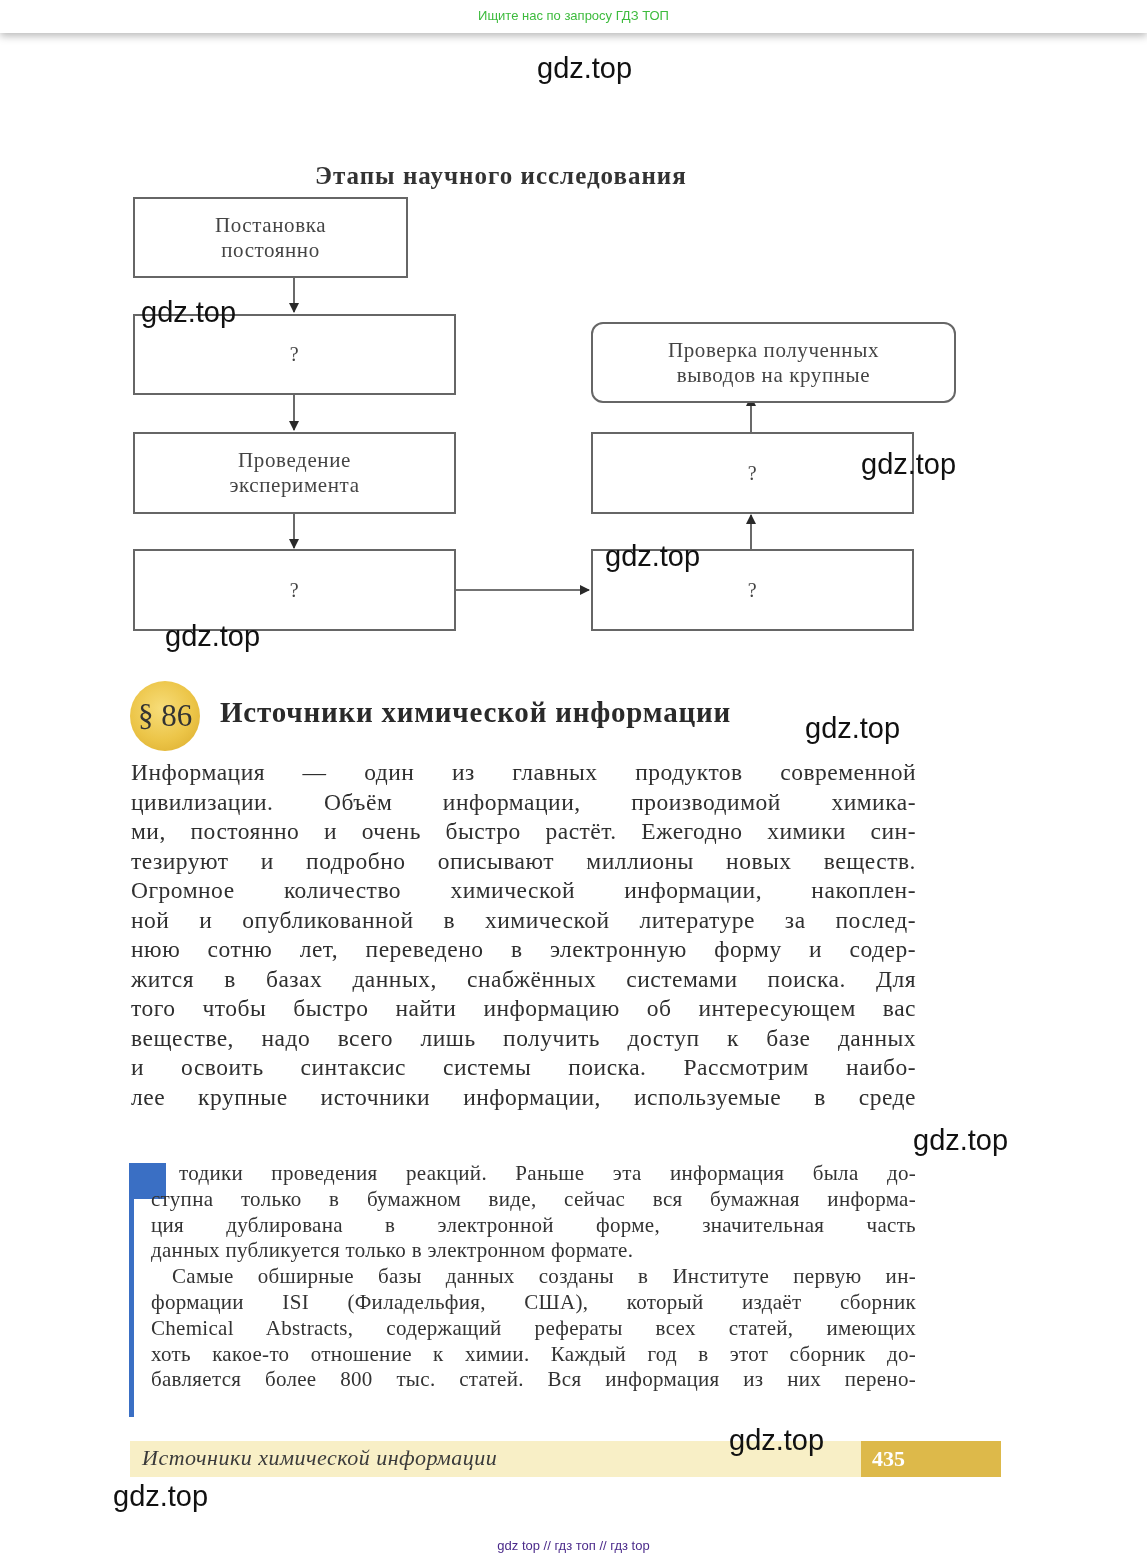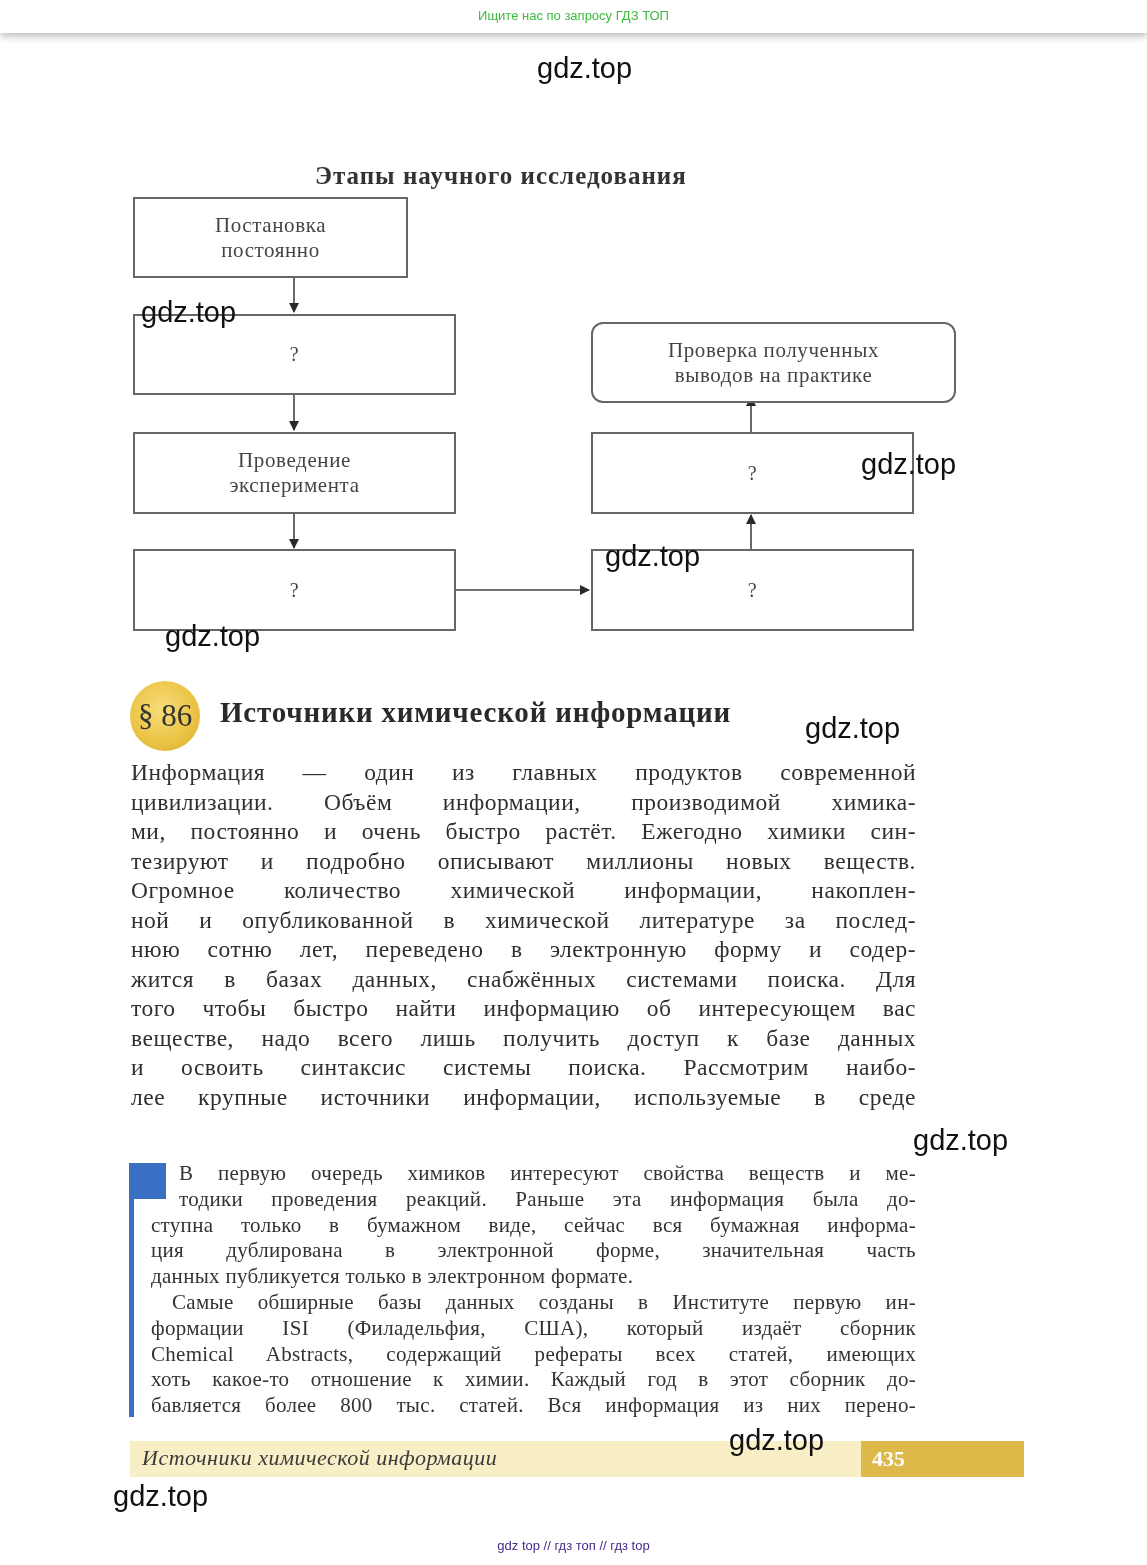"выводов на практике" span { text: практике -> крупные }
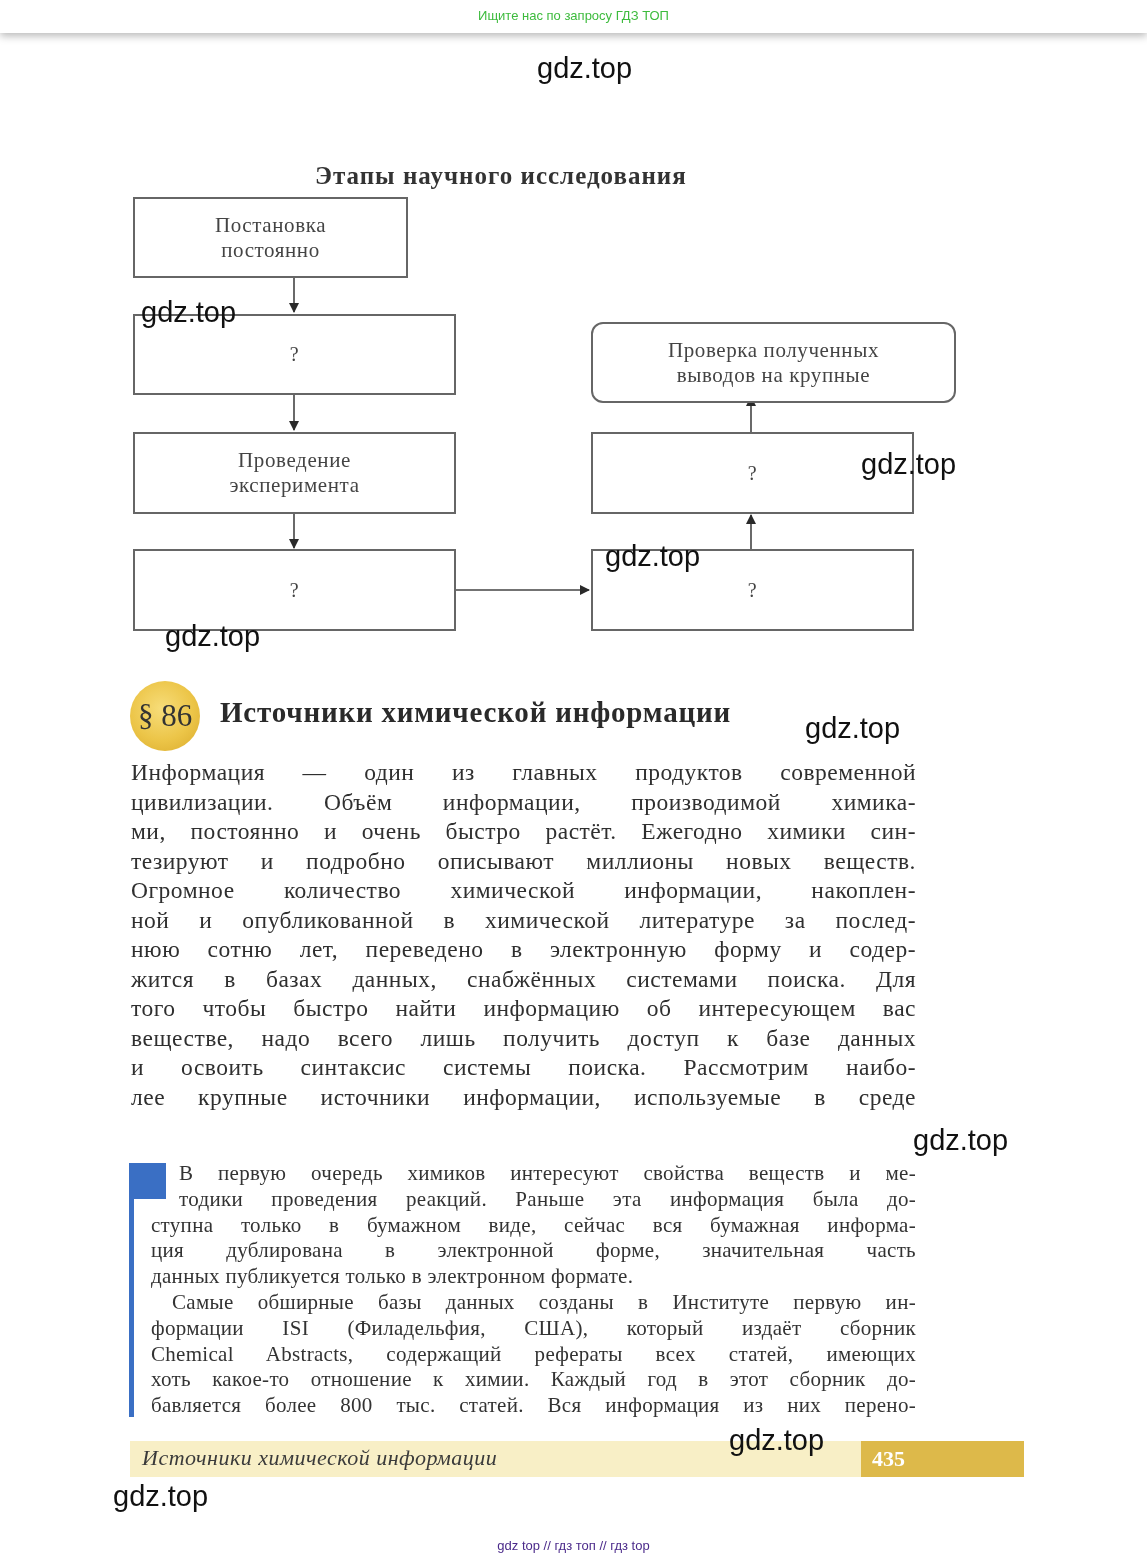"В первую очередь химиков интересуют" span.indent1 { html: <span>В первую очередь химиков интересуют свойства веществ и ме-</span> -> none }
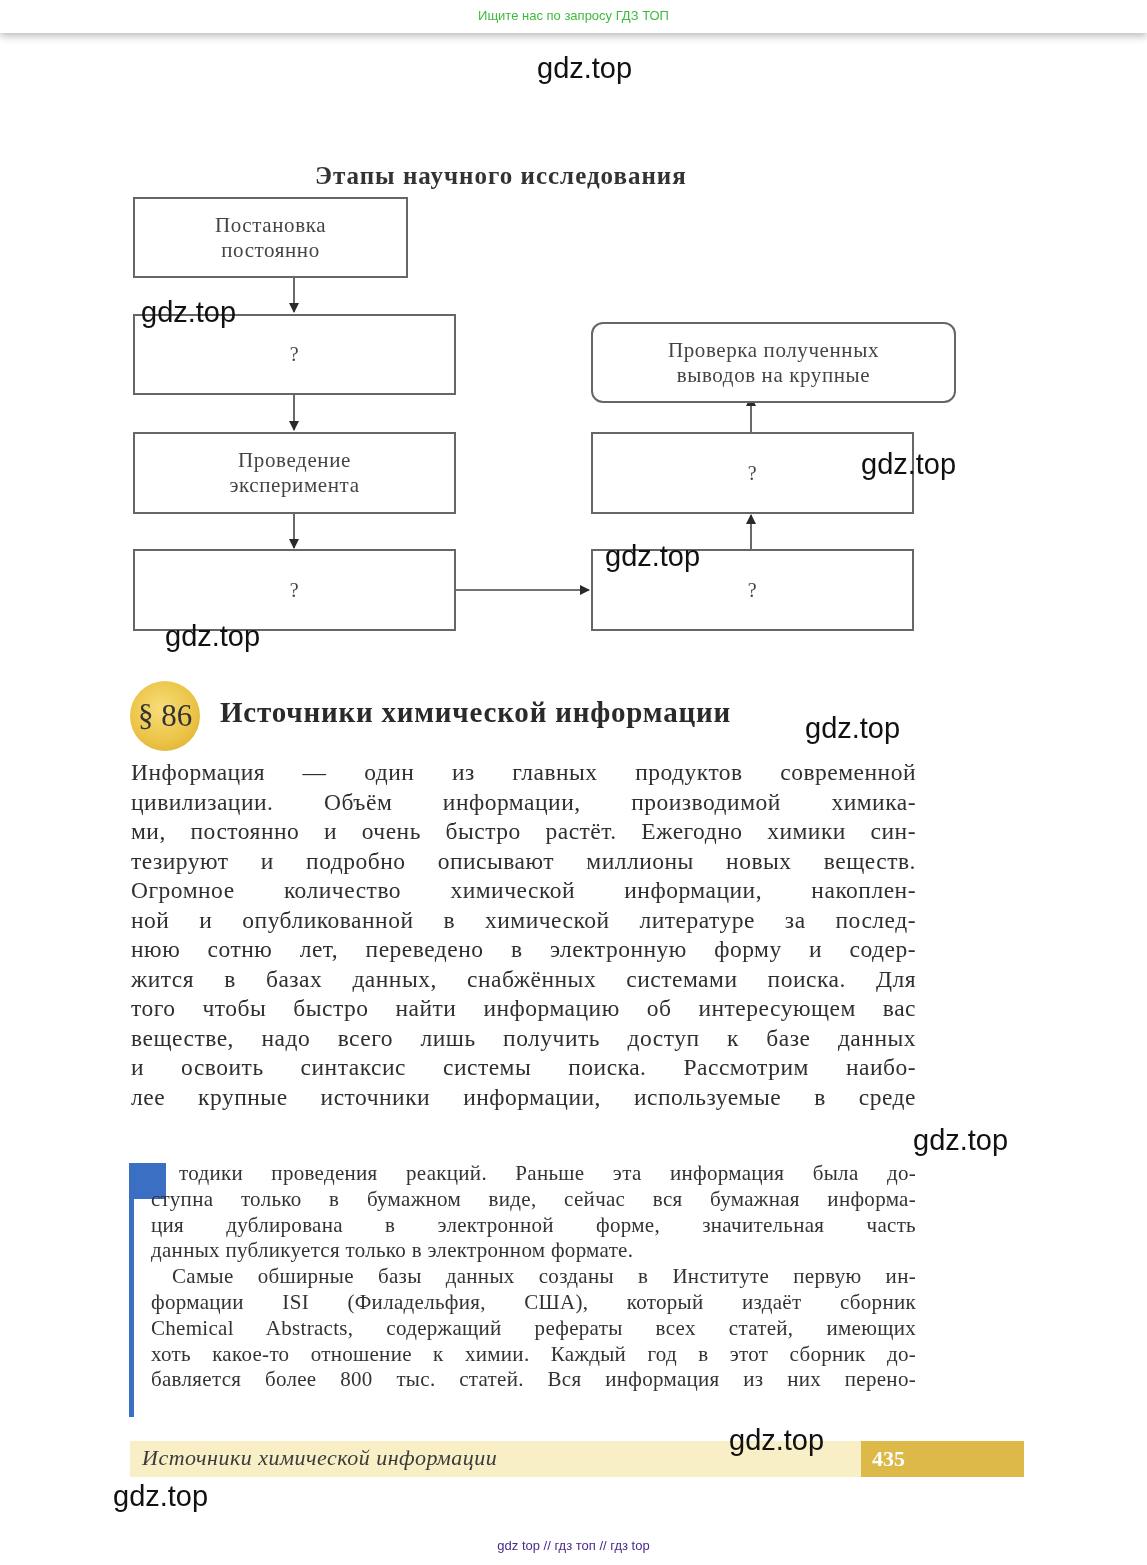"435" .footer-page { width: 163px -> 140px }
